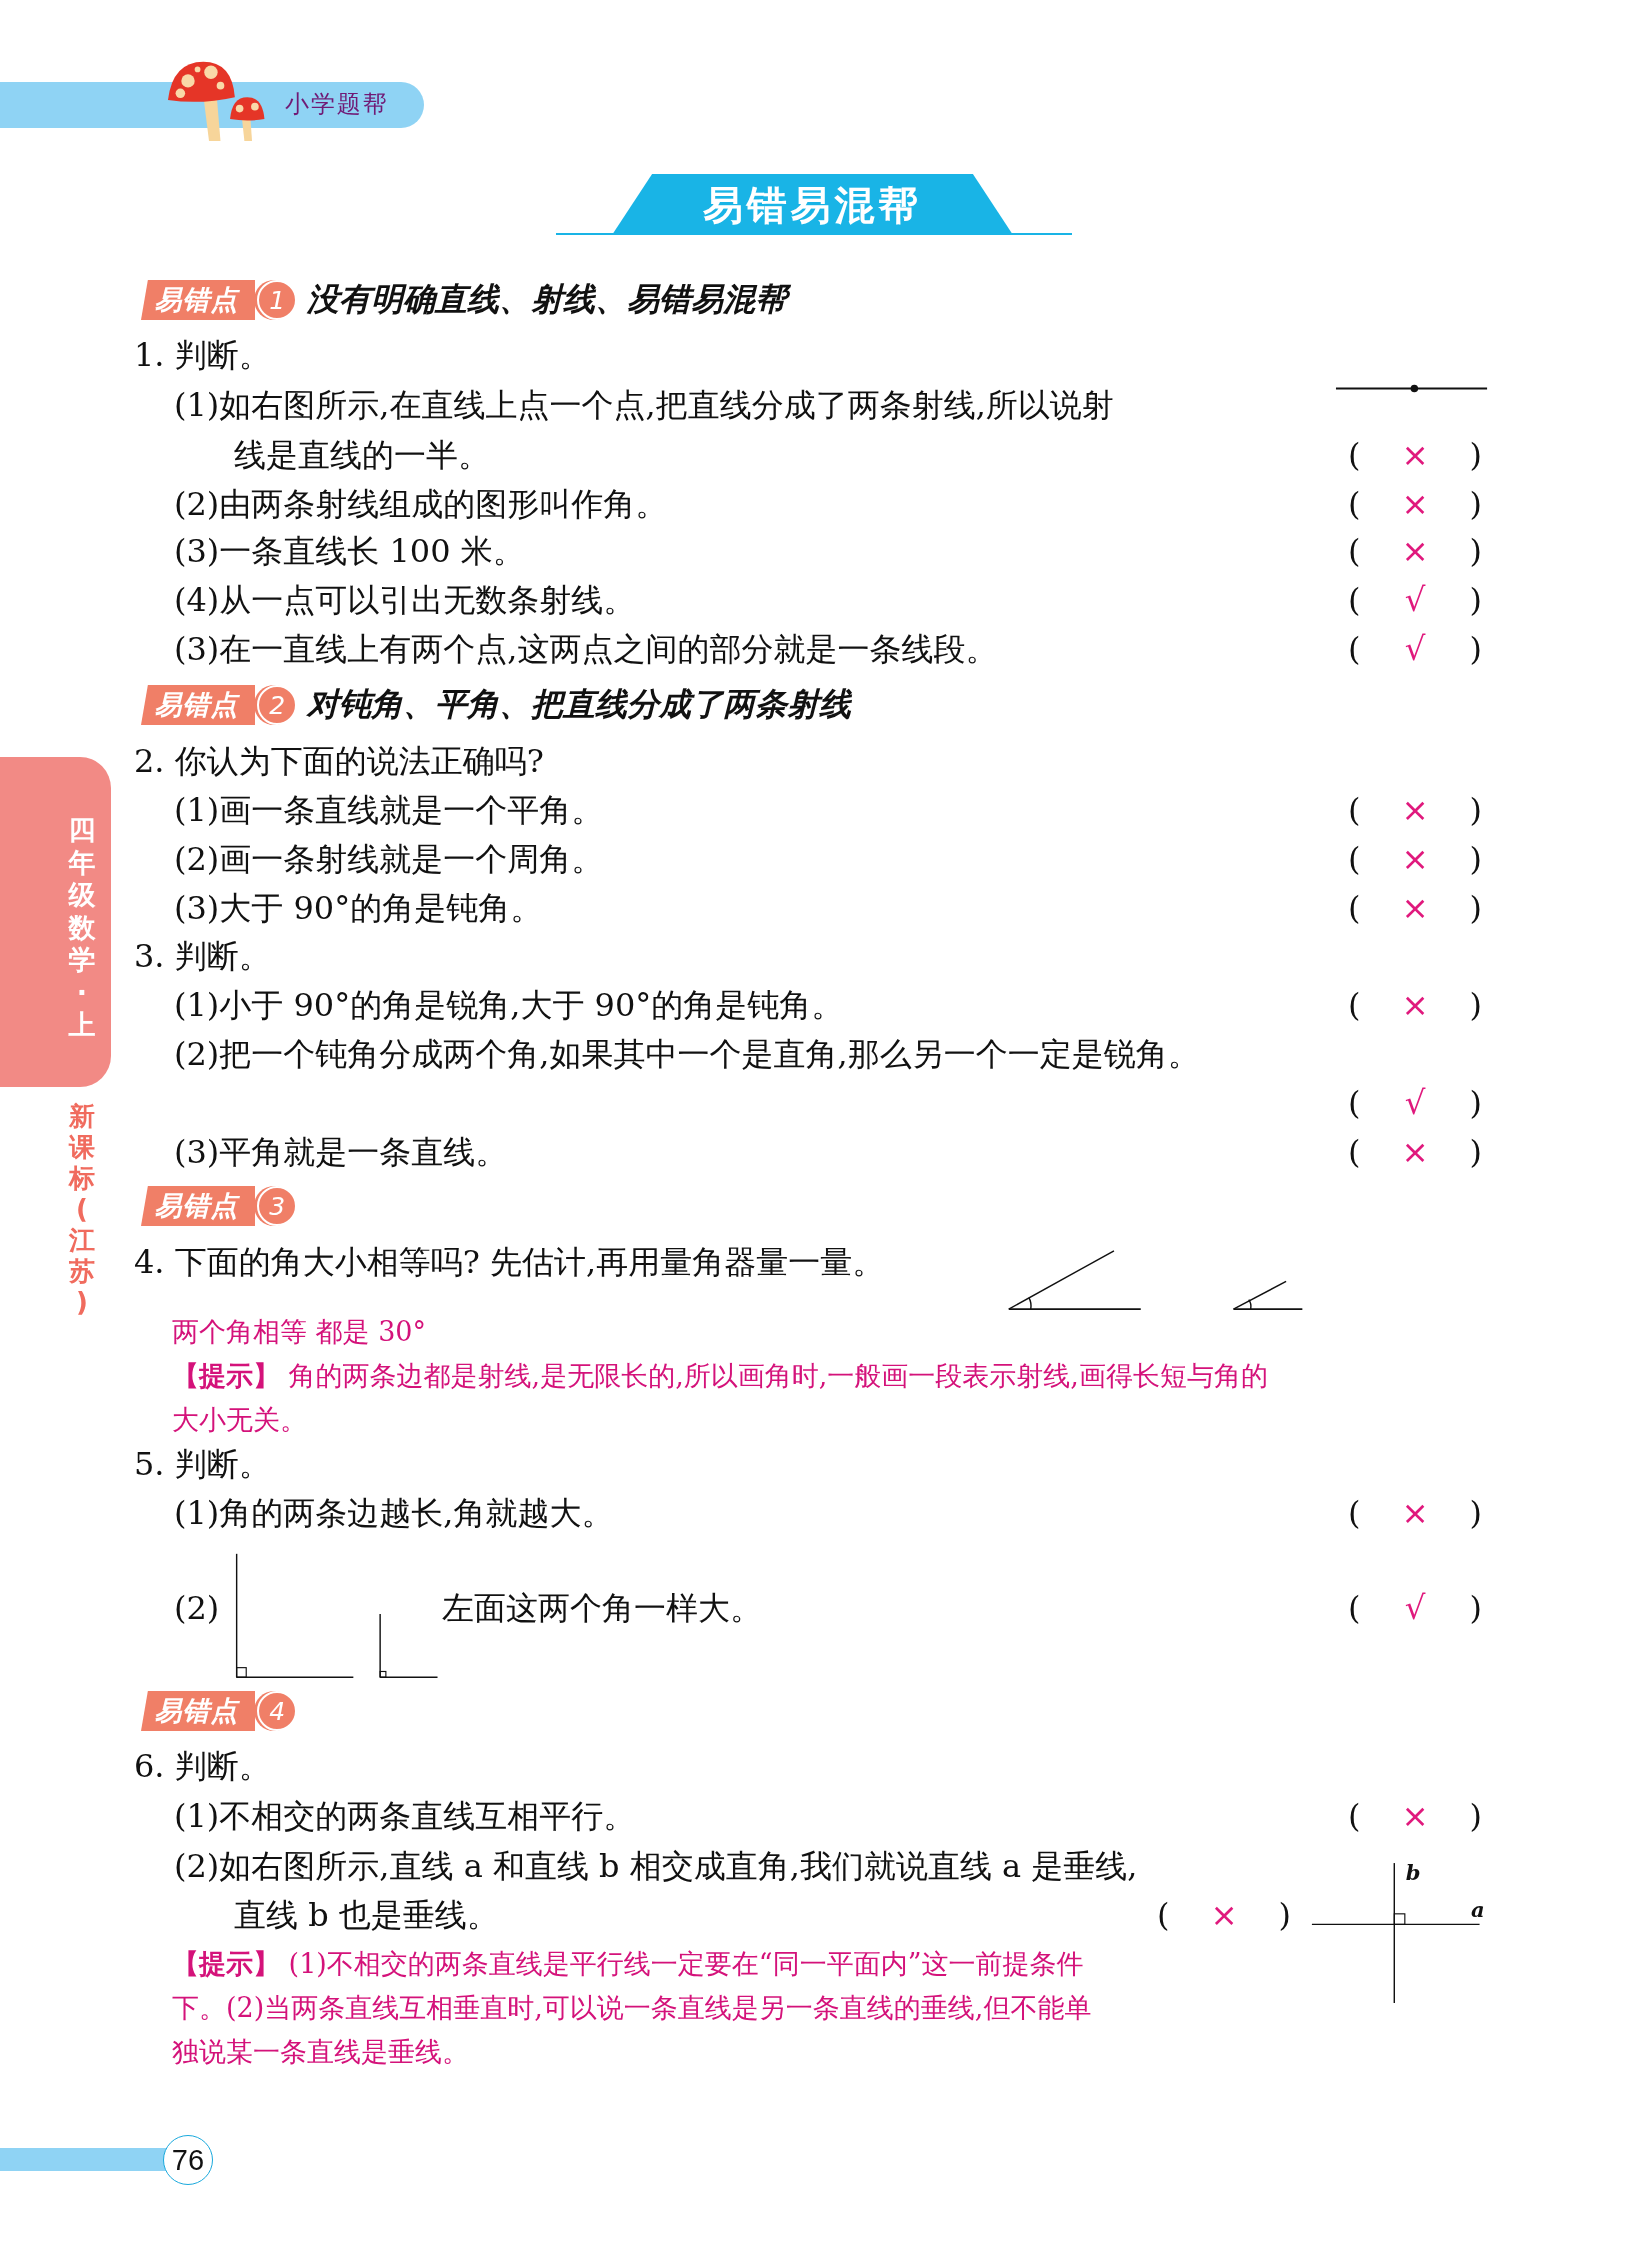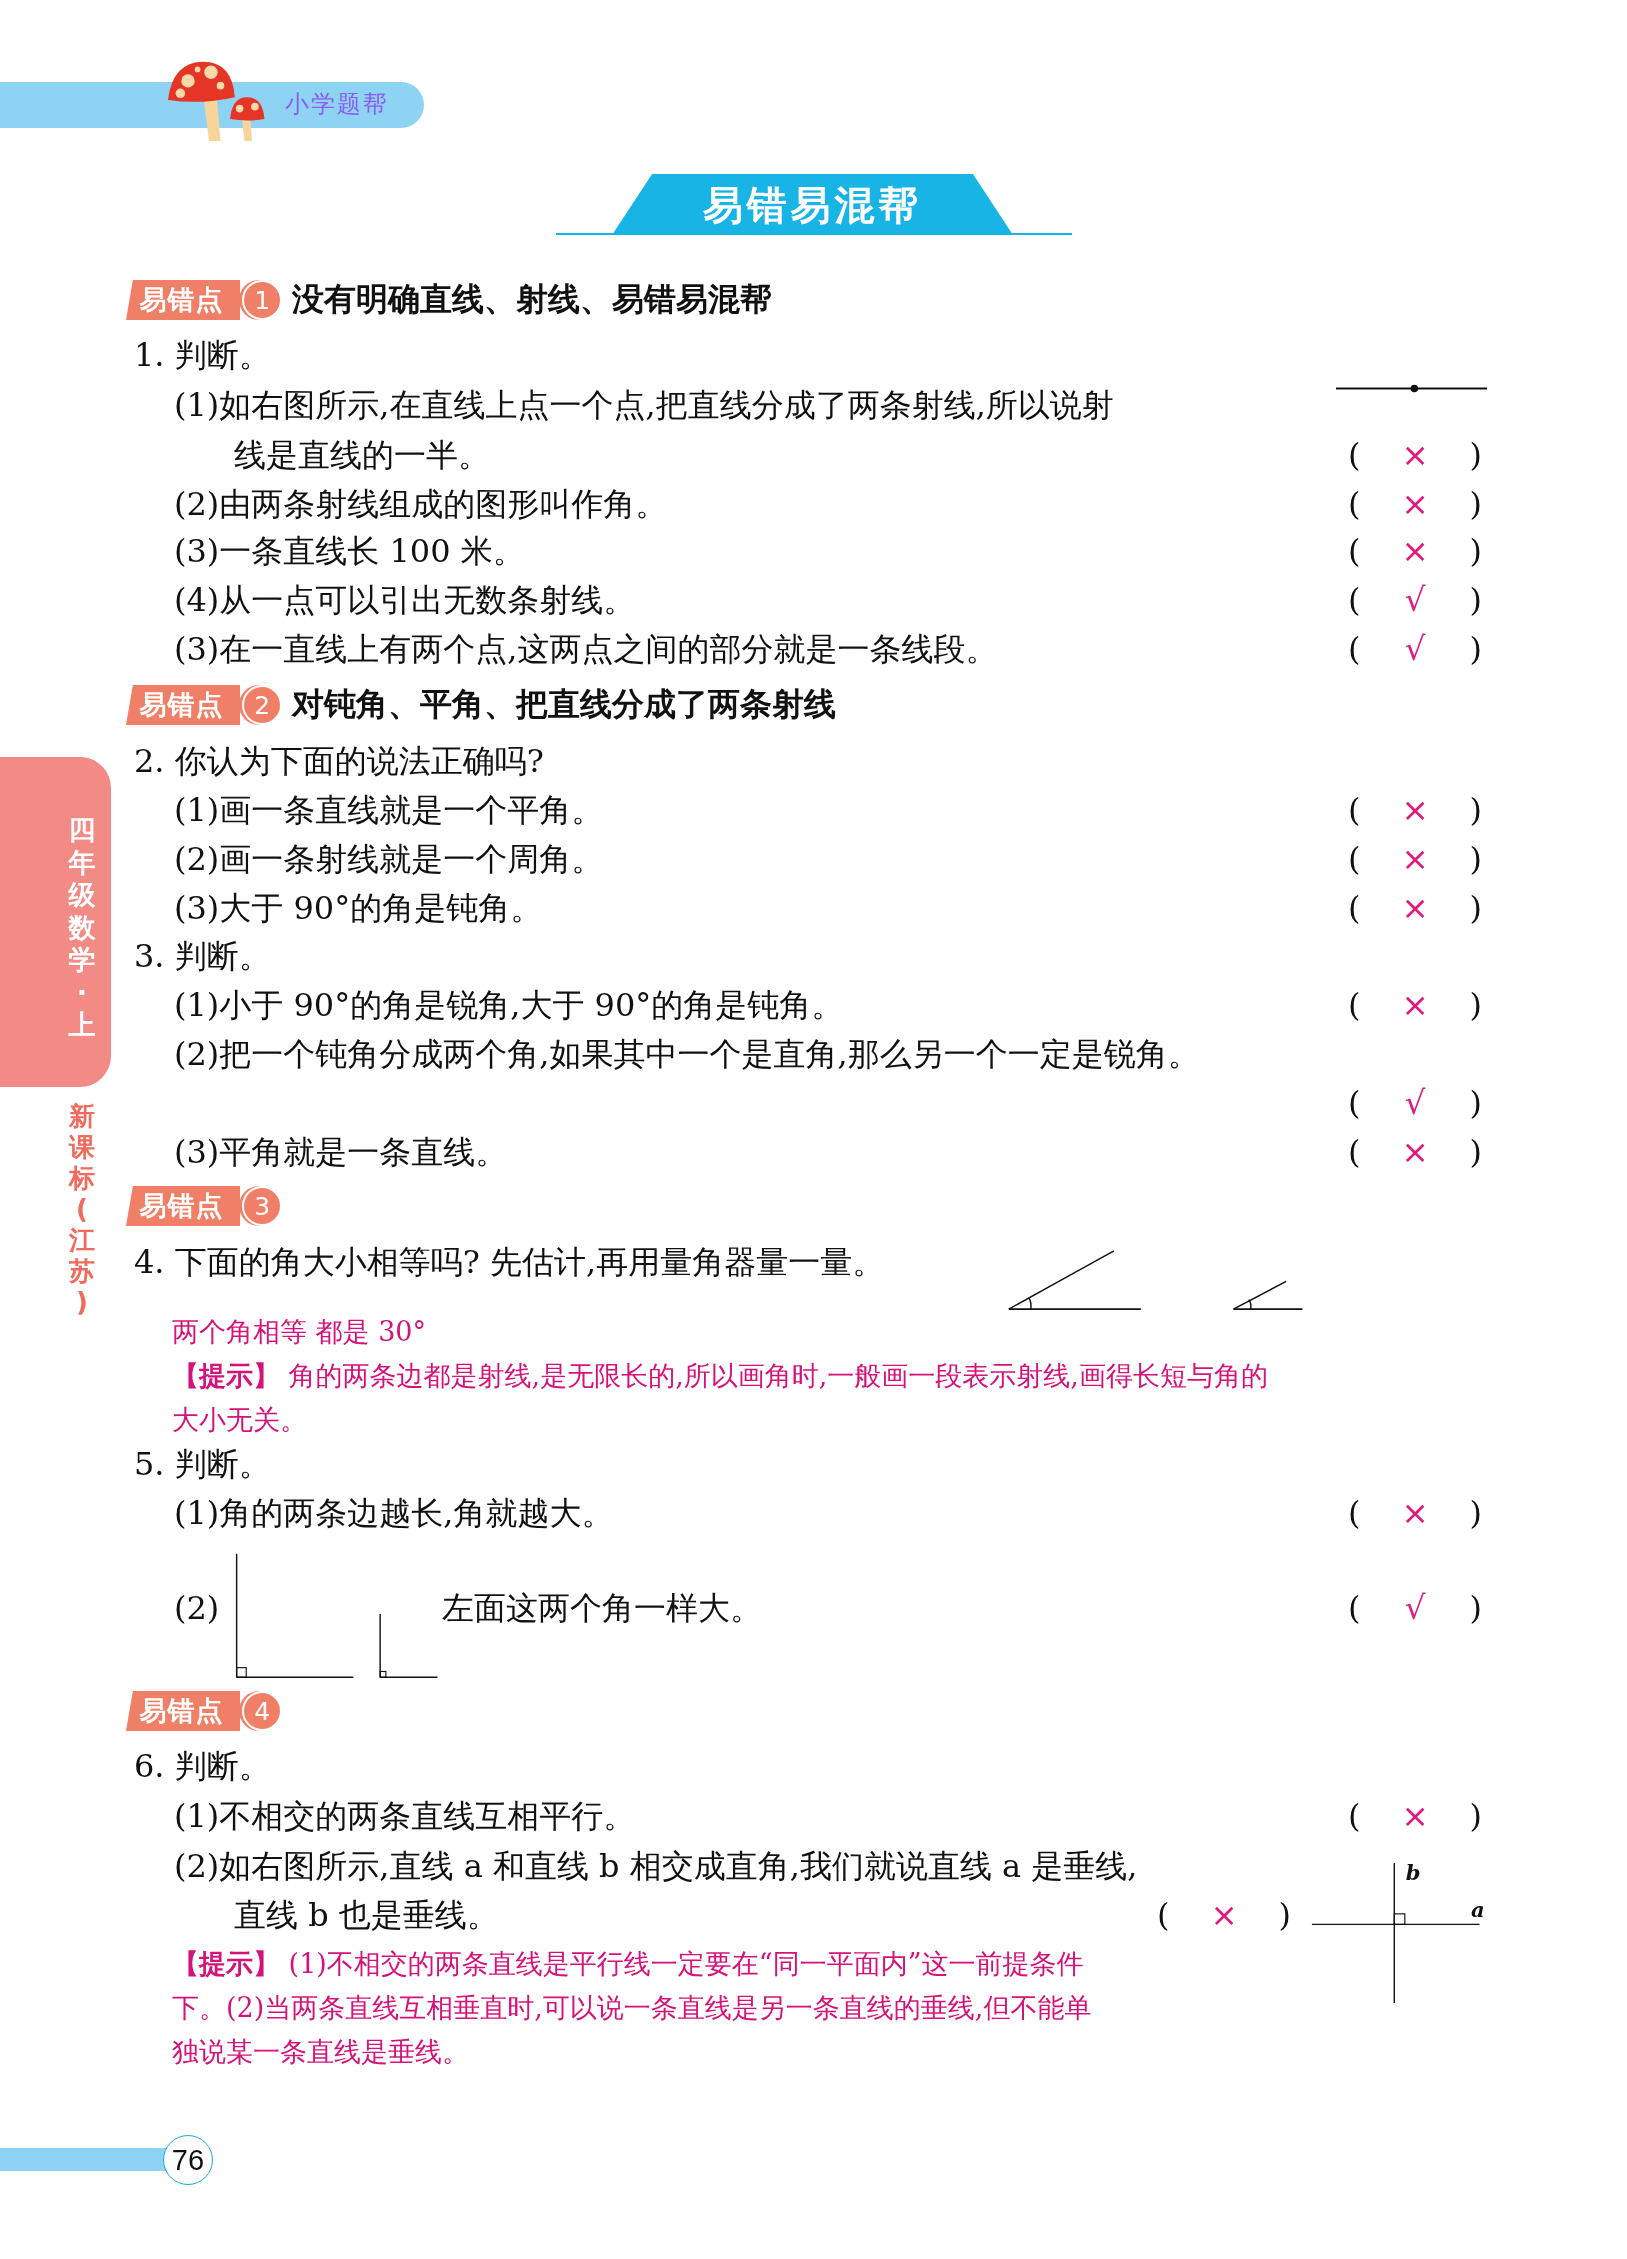"小学题帮" .brand-text { color: #8b5cf6 -> #701a75 }
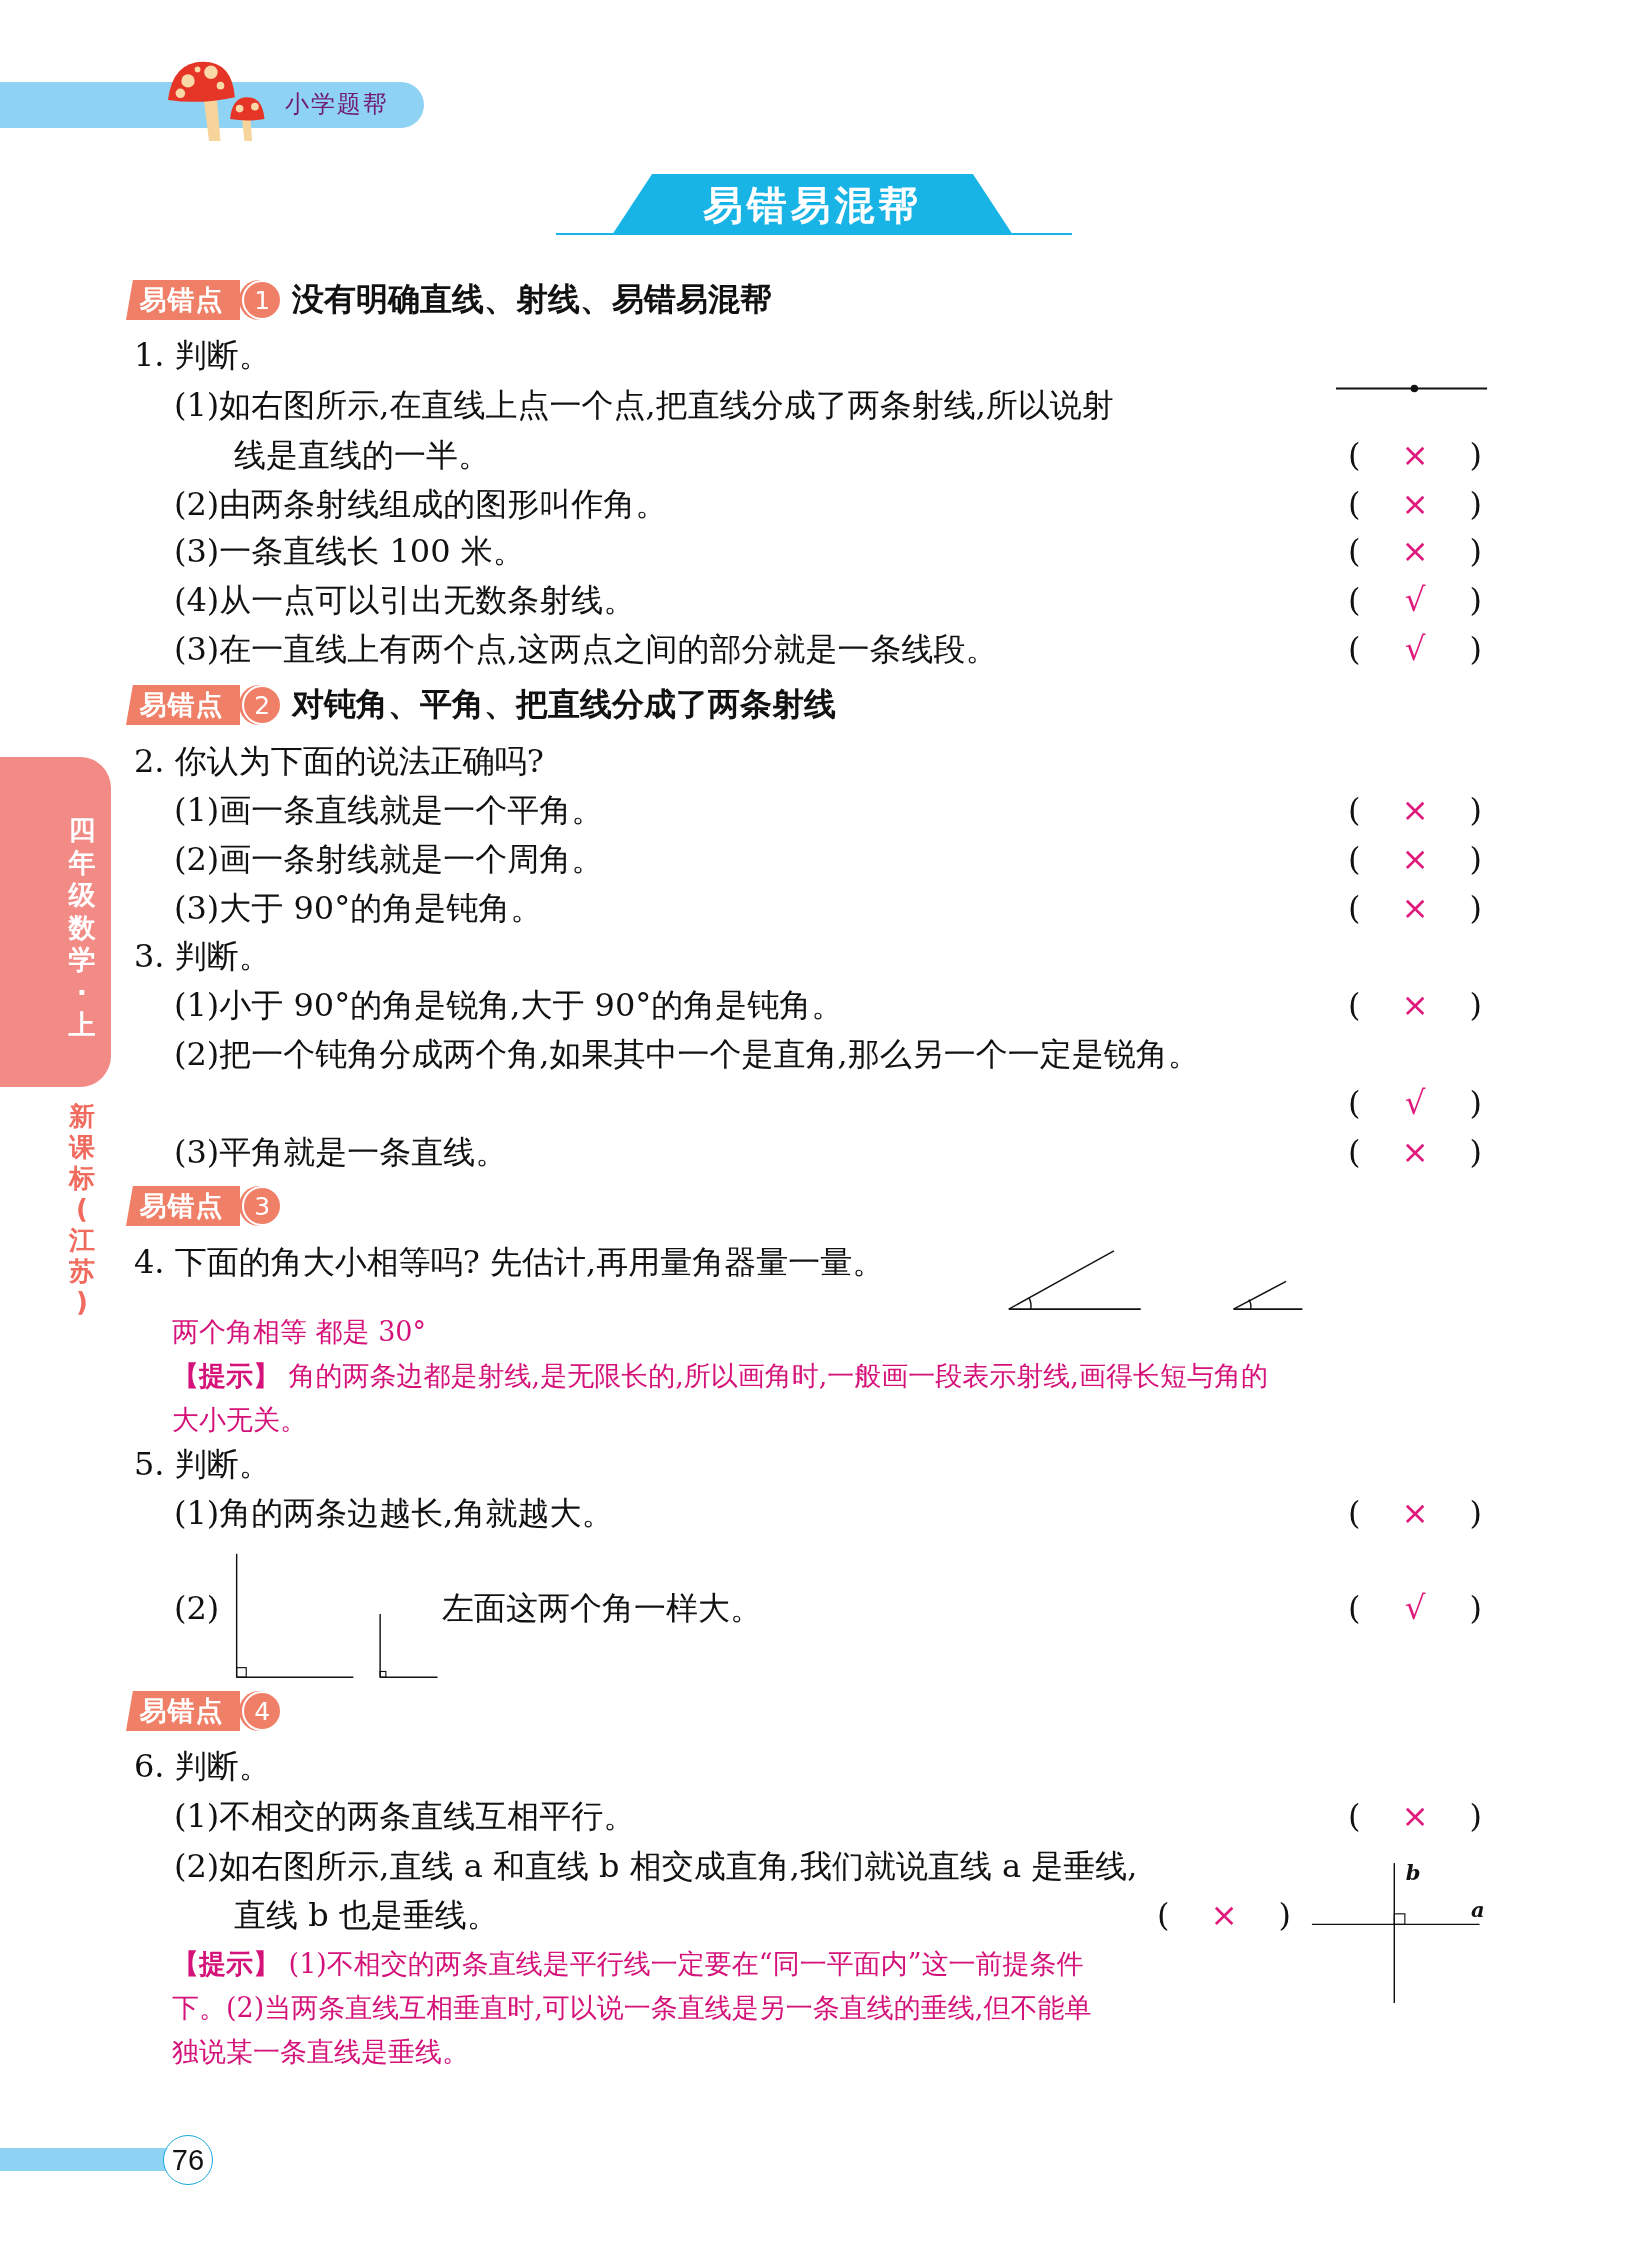"易错点" .sec-head { font-style: none -> italic; left: 126px -> 141px }
